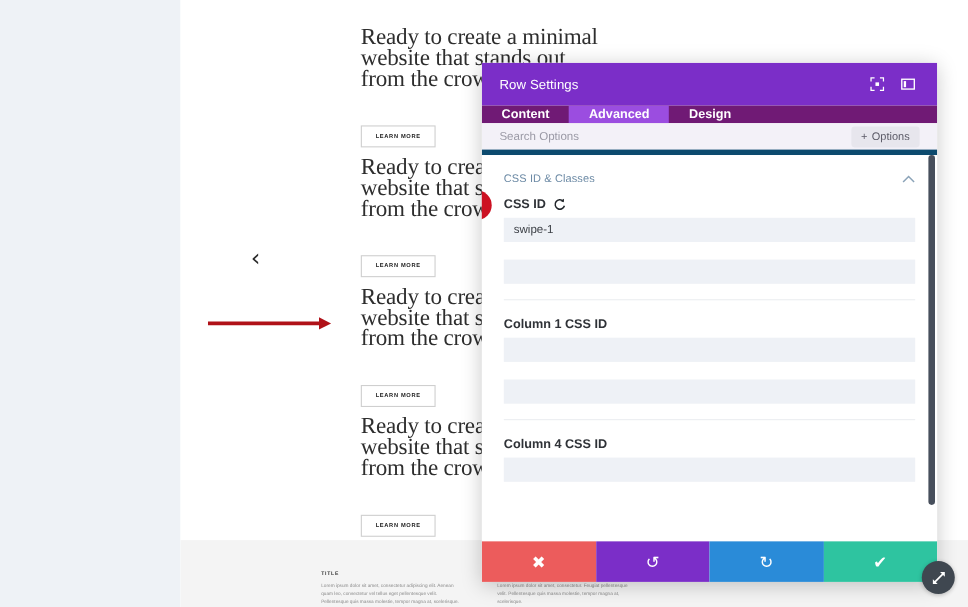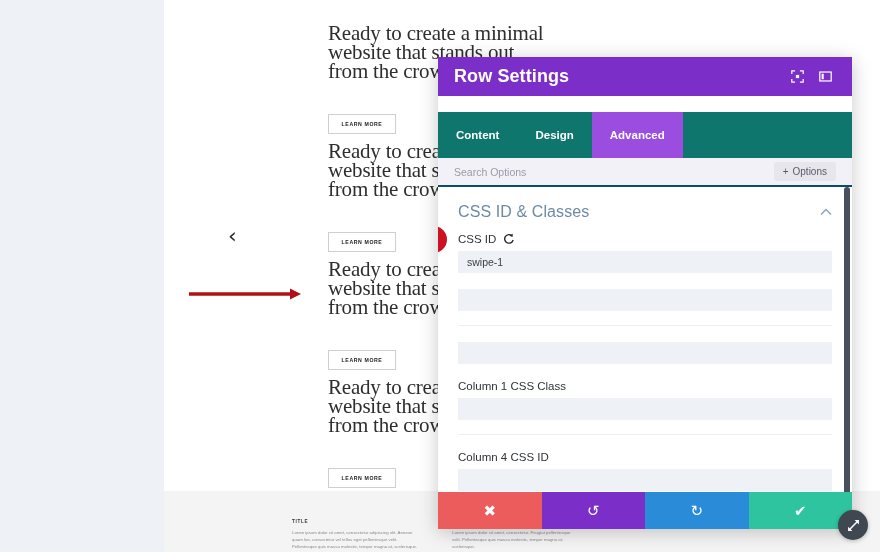"Row Settings" .modal-title { font-size: 18px -> 12px; font-weight: bold -> normal }
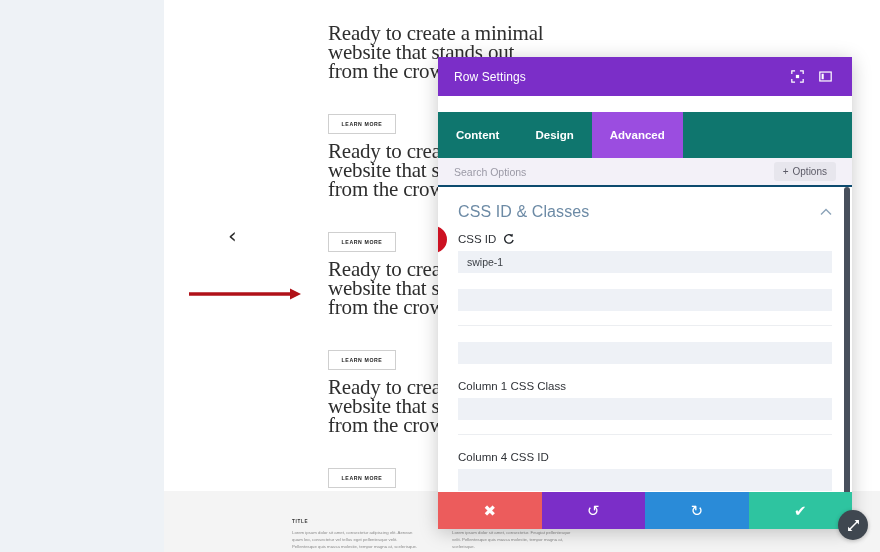"Content" .modal-tabs { background: #0f766e -> #701a75; height: 46px -> 16px; margin-top: 16px -> none }
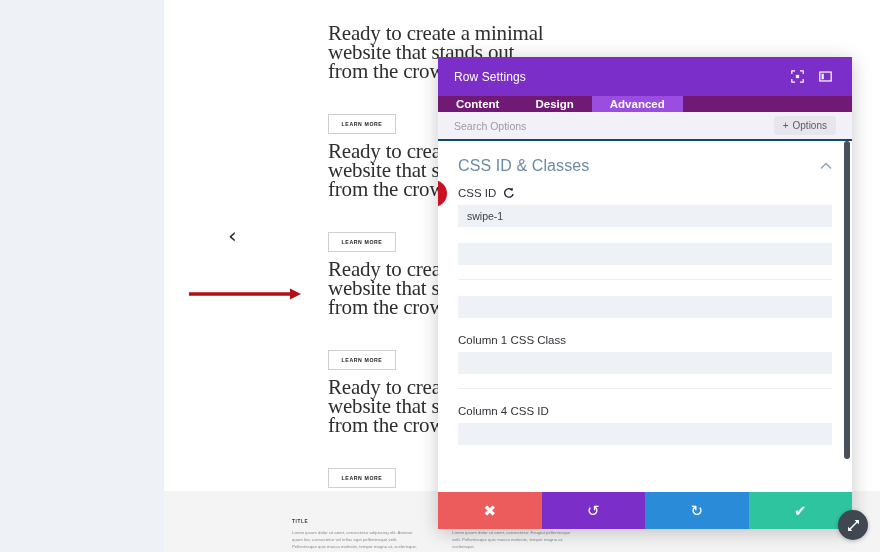"Design" div.tab { order: before "Advanced" -> after "Advanced" }
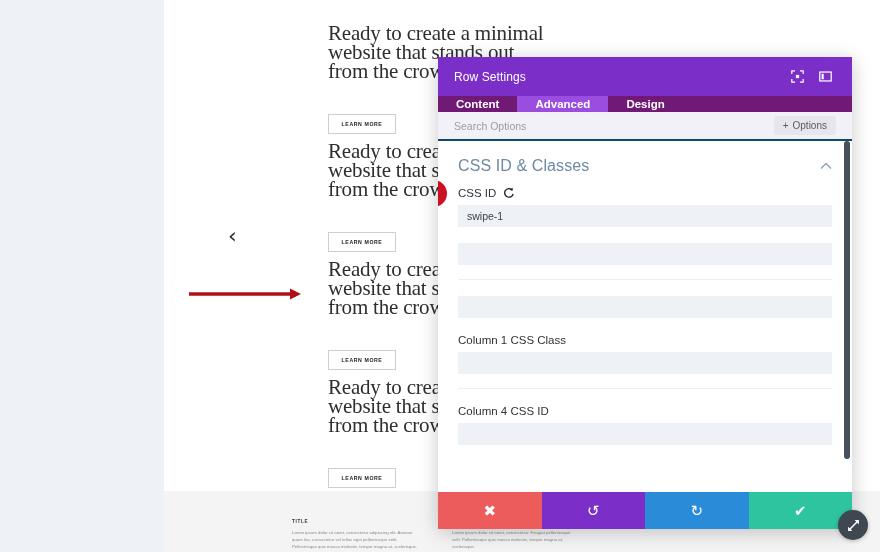"Search Options" .modal-search { border-bottom: 2px solid #0c4a6e -> 5px solid #0c4a6e }
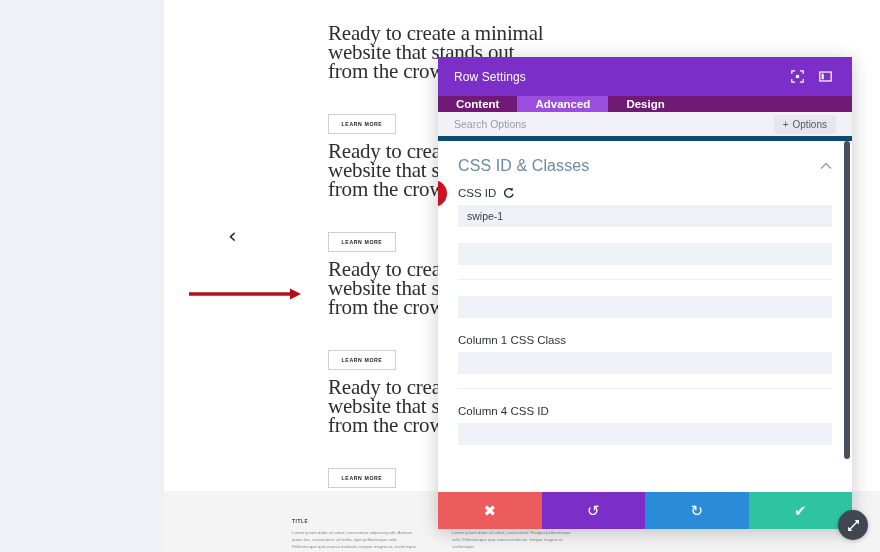"CSS ID & Classes" .section-title { font-size: 16px -> 10px }
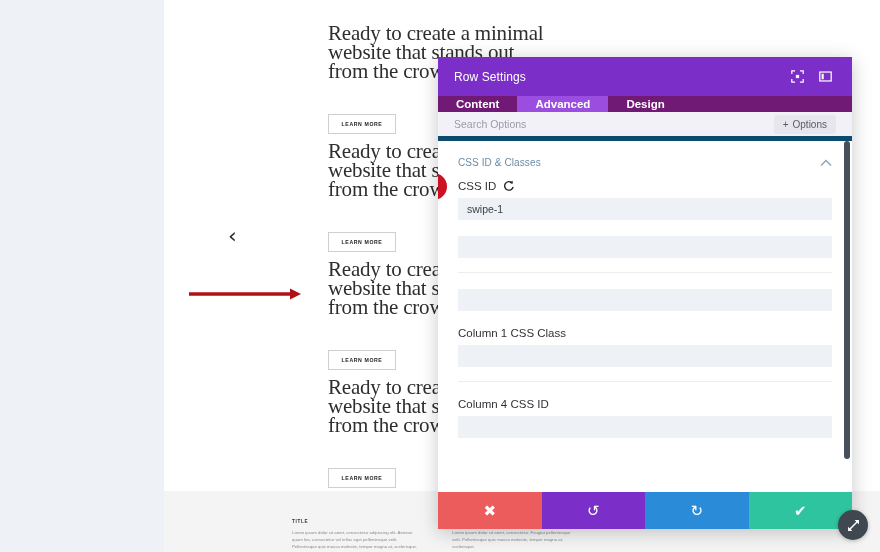"CSS ID" .field-label { font-weight: normal -> bold }
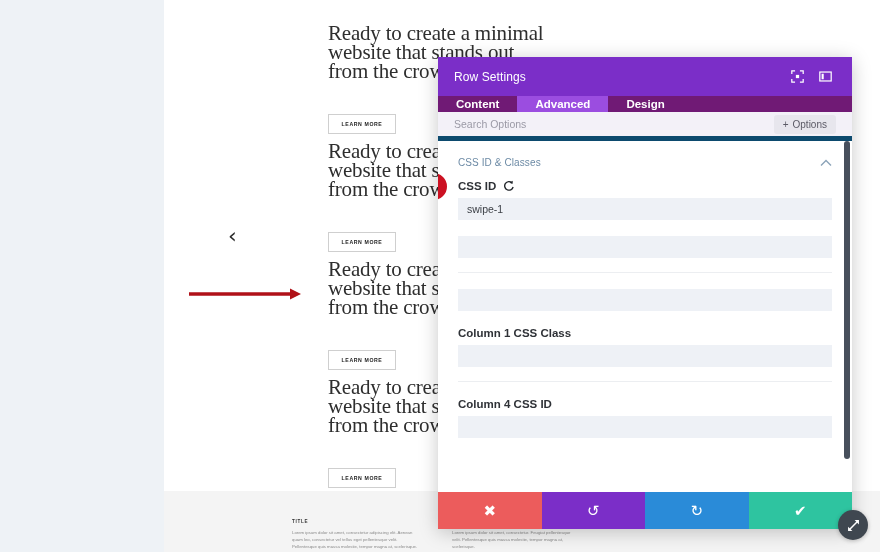"Column 1 CSS ID" div.field-label-row { html: none -> <div> <span>Column 1 CSS ID</span> </div> }
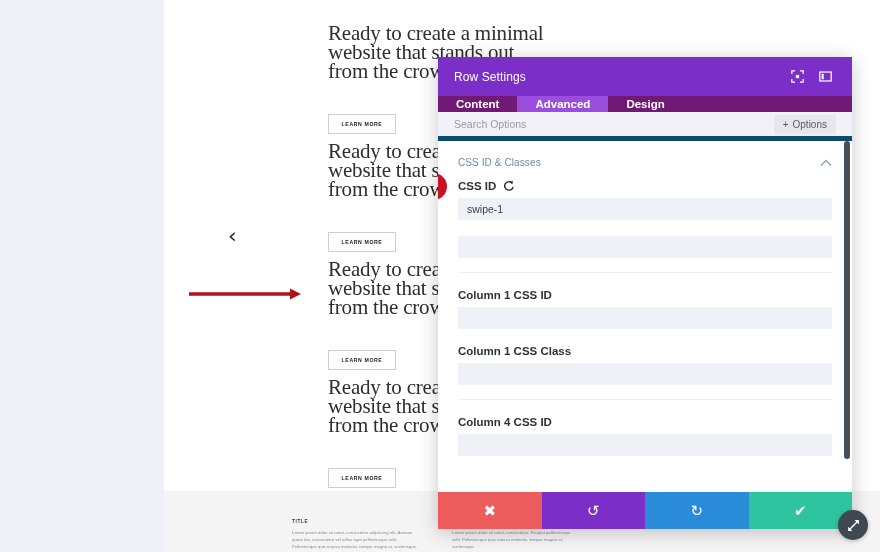"Column 1 CSS Class" div.field-label-row { html: <div> <span>Column 1 CSS Class</span> </div> -> none }
